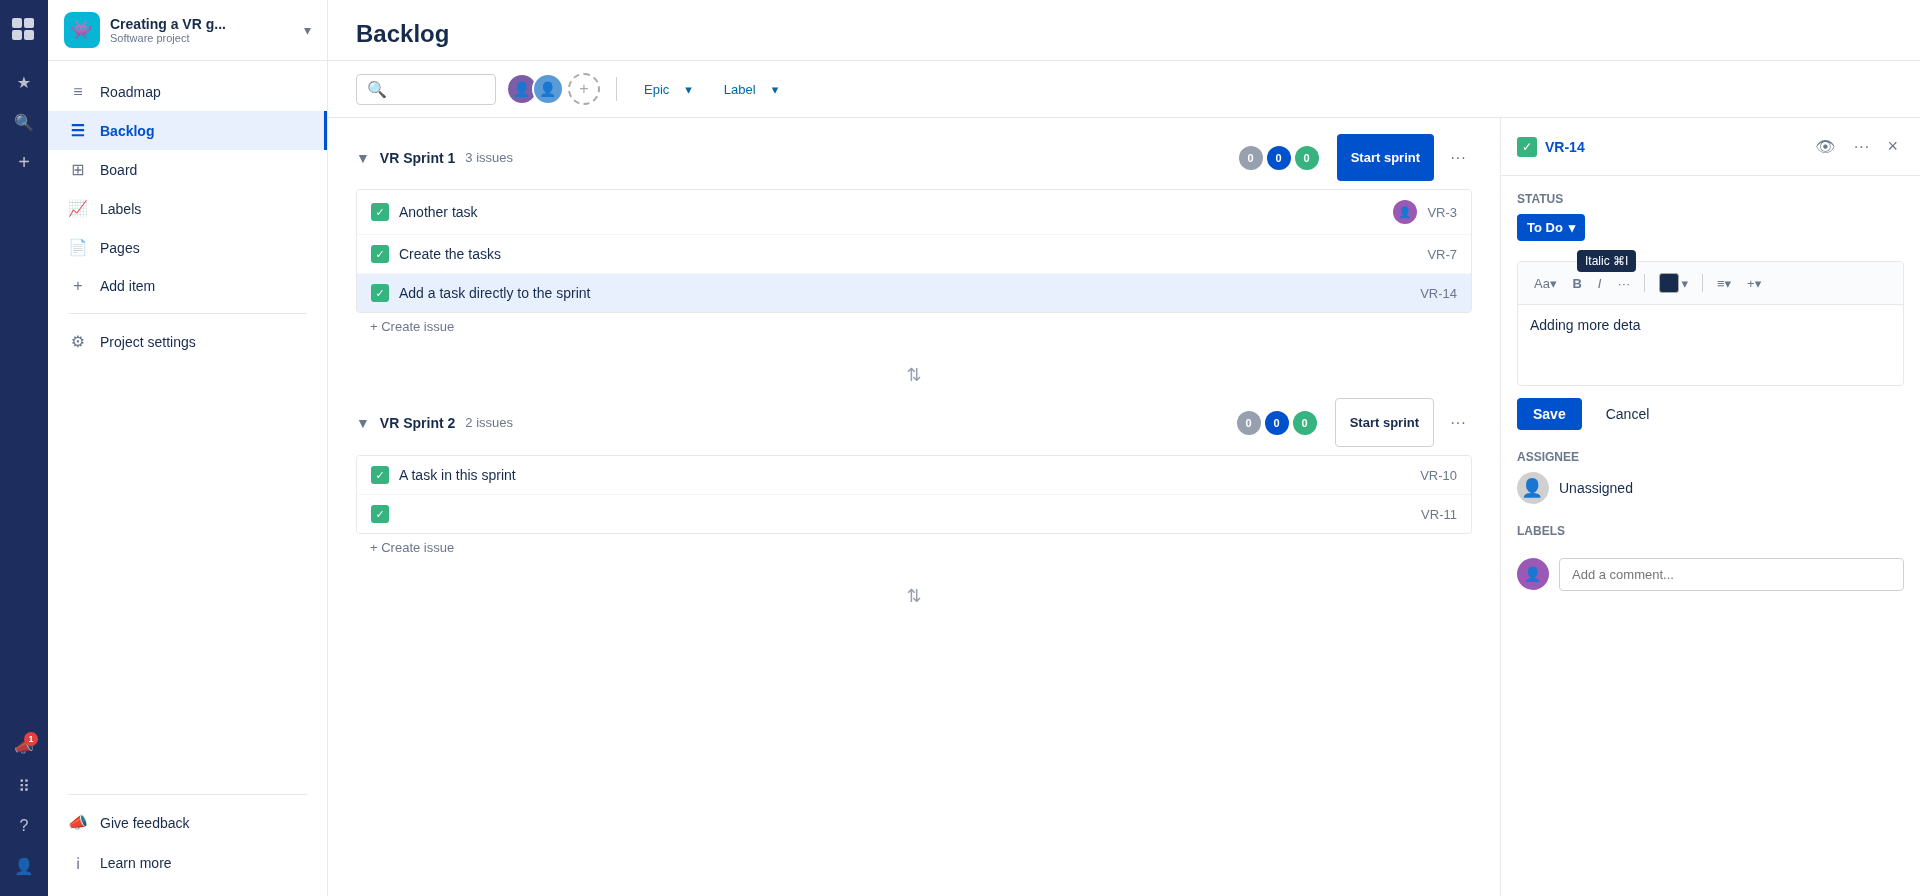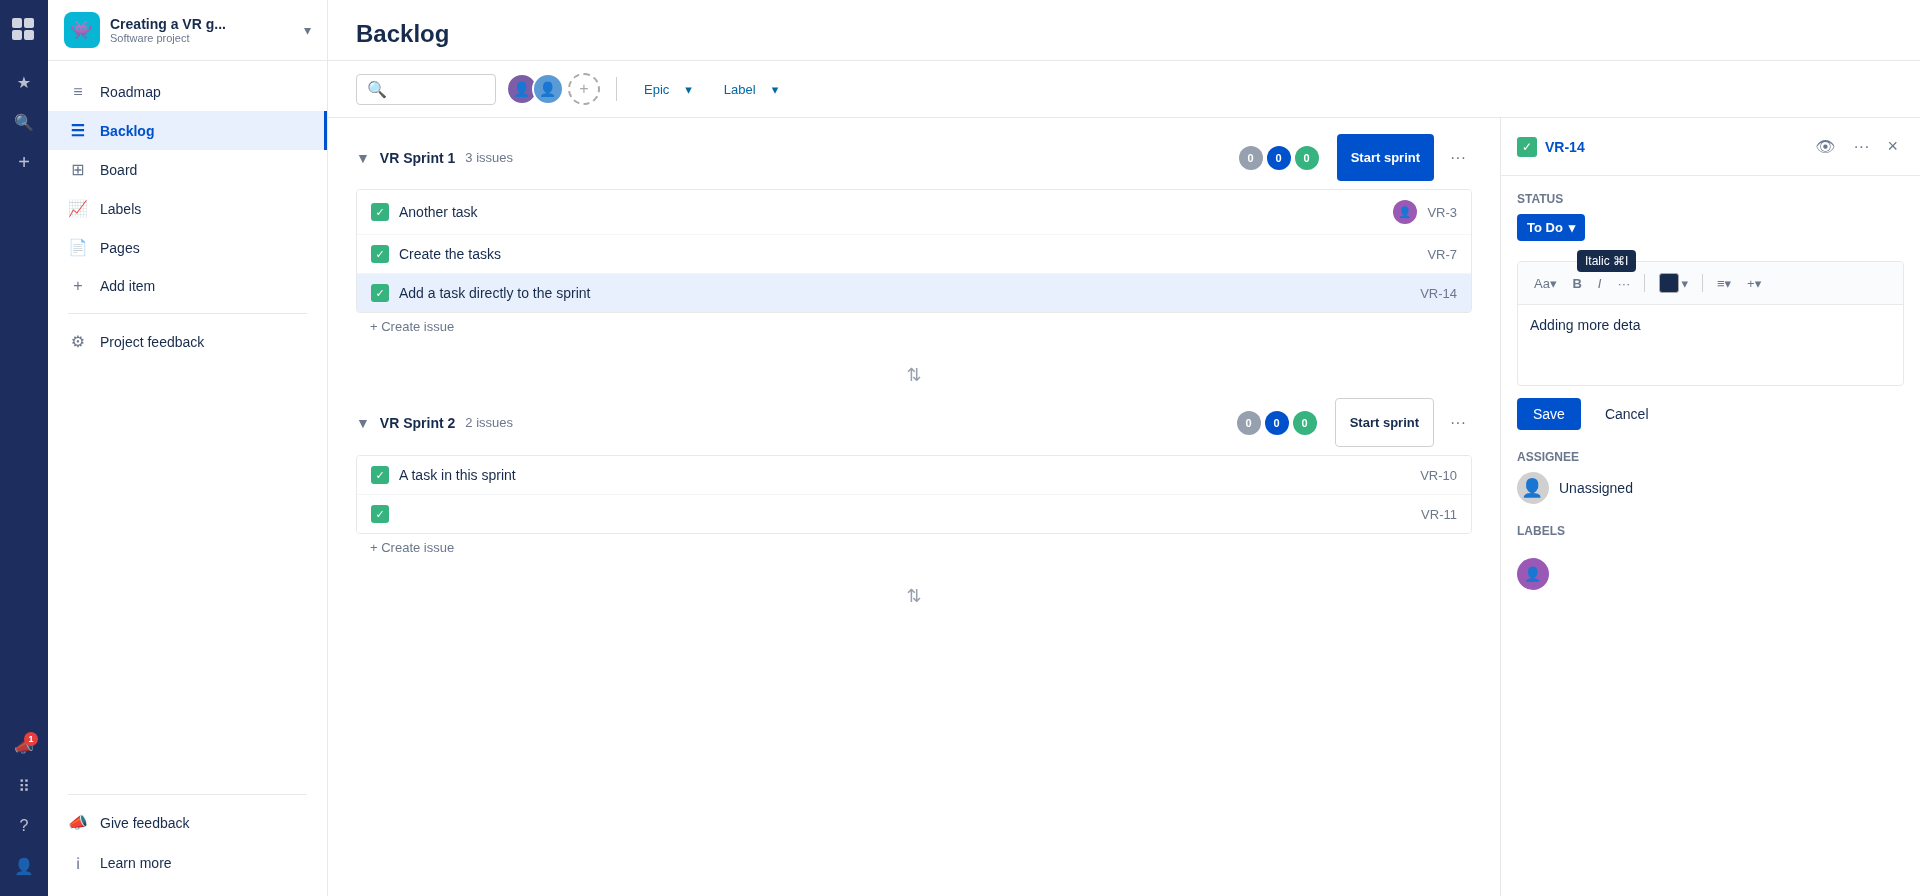"Project feedback" span { text: feedback -> settings }
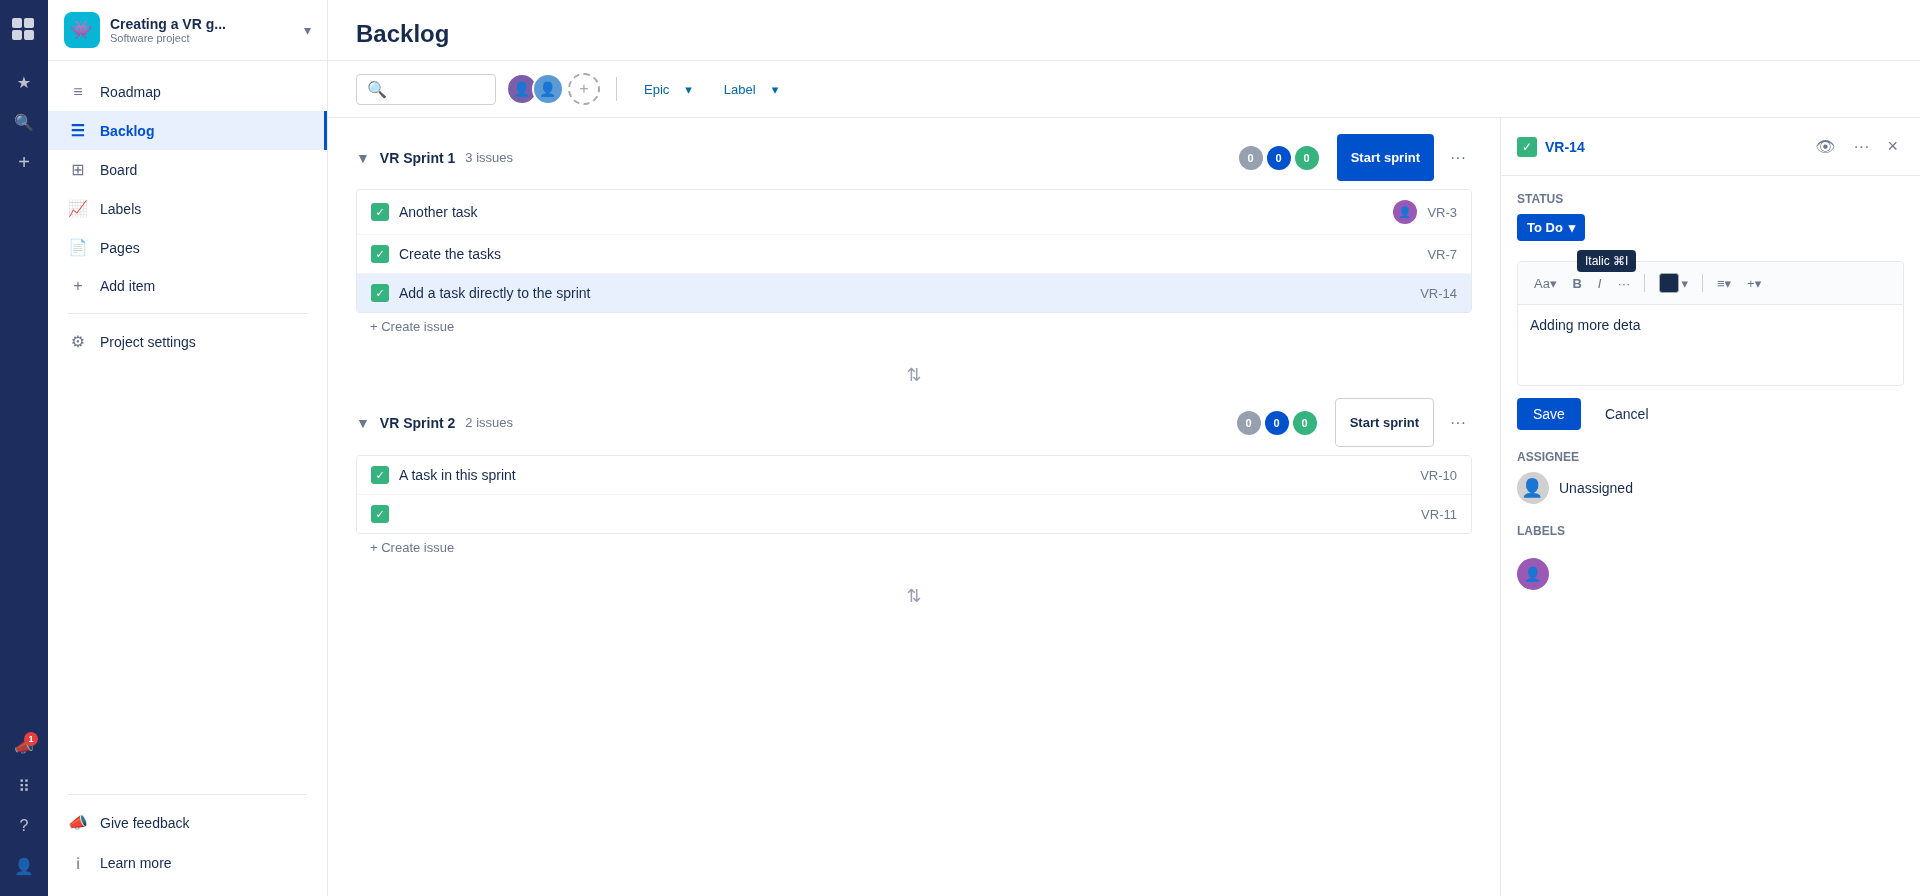"Save" .save-btn { font-weight: 400 -> 700 }
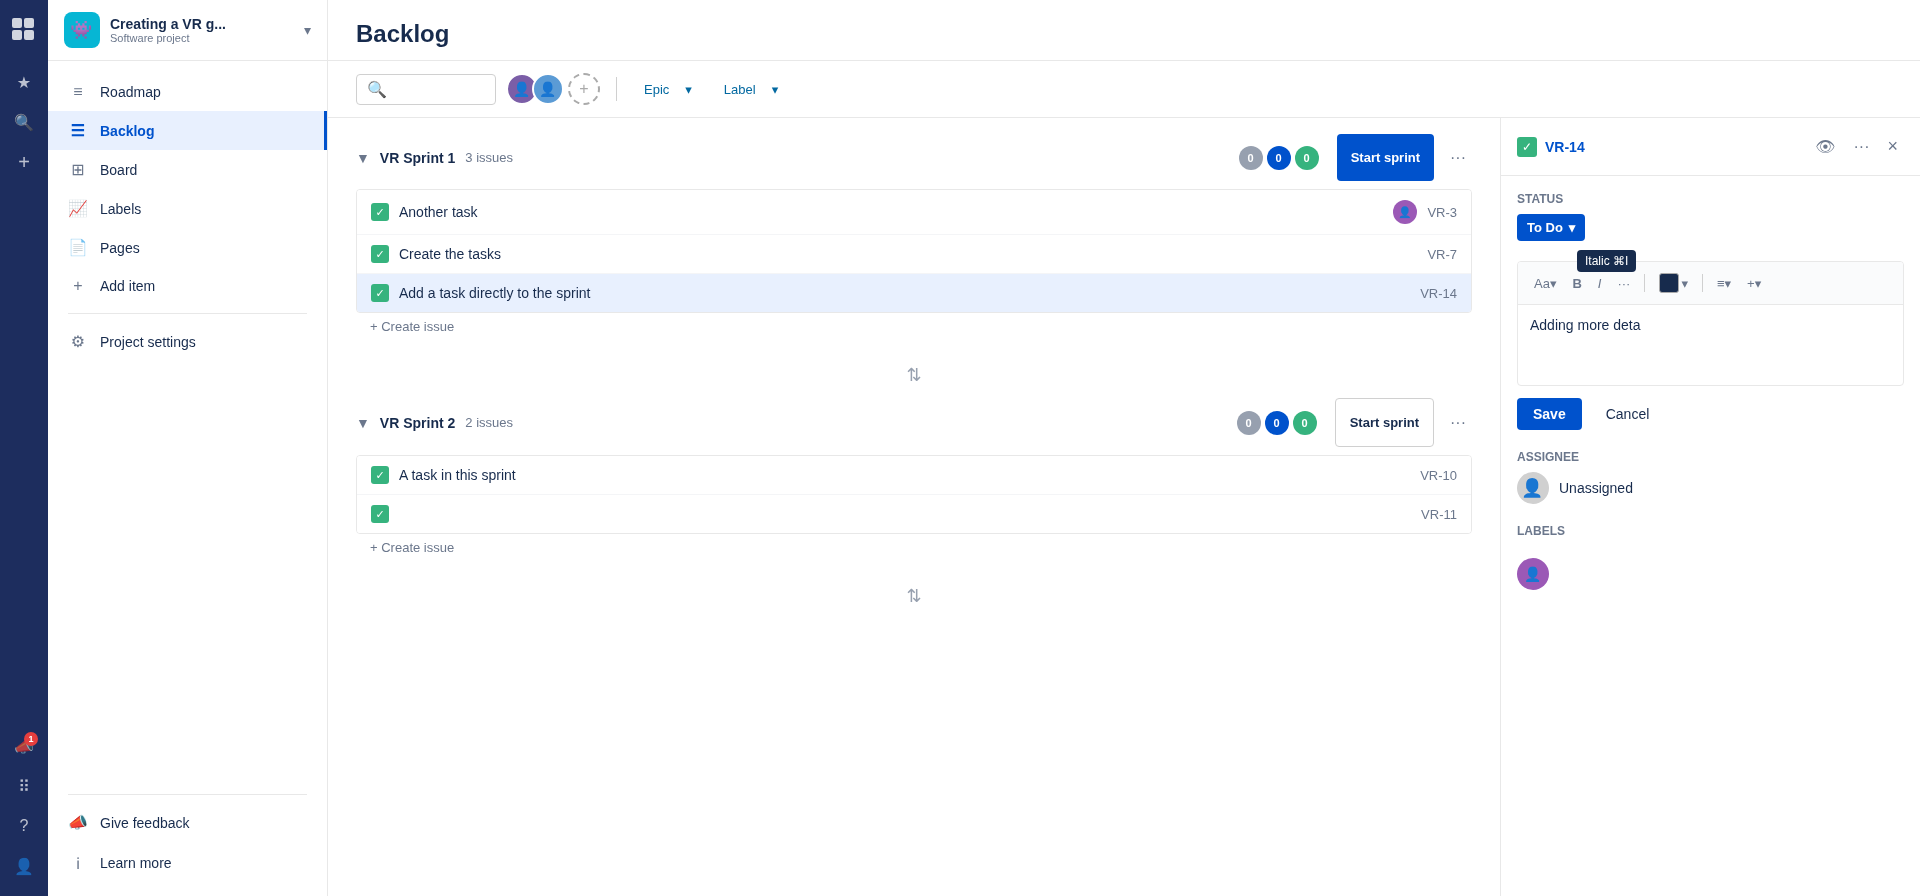"Add a comment..." input.comment-input { html: none -> <input> }
